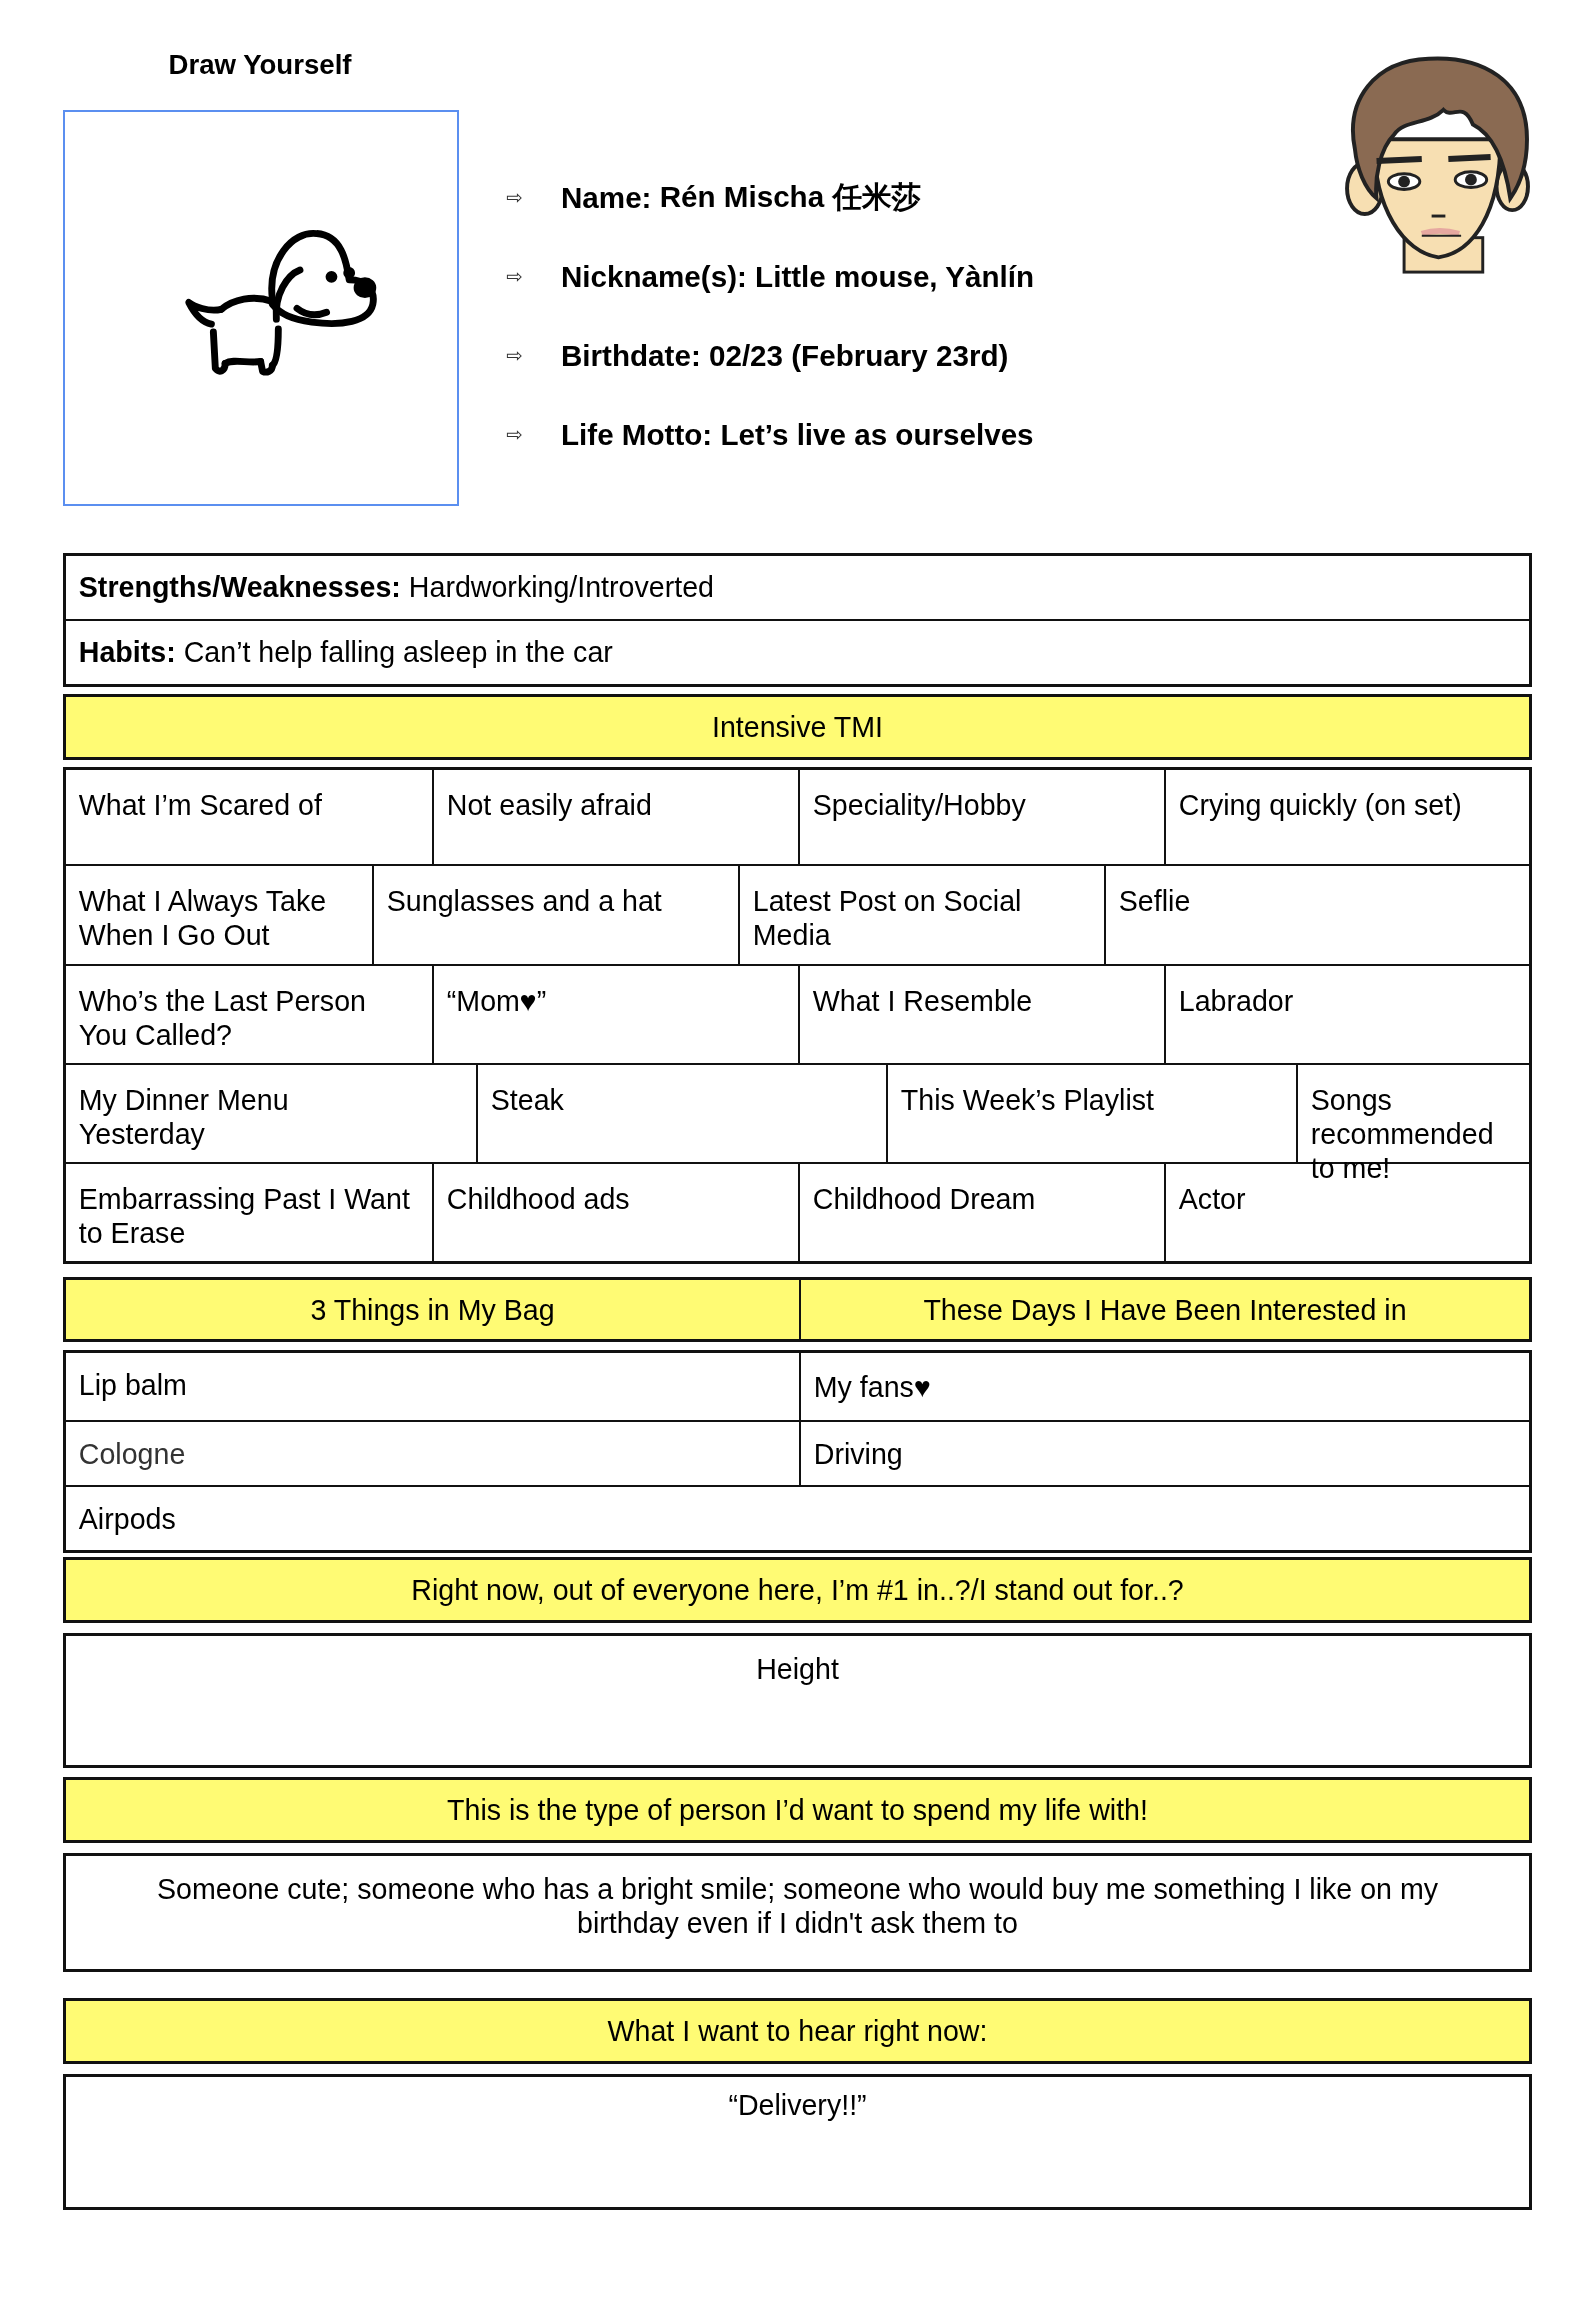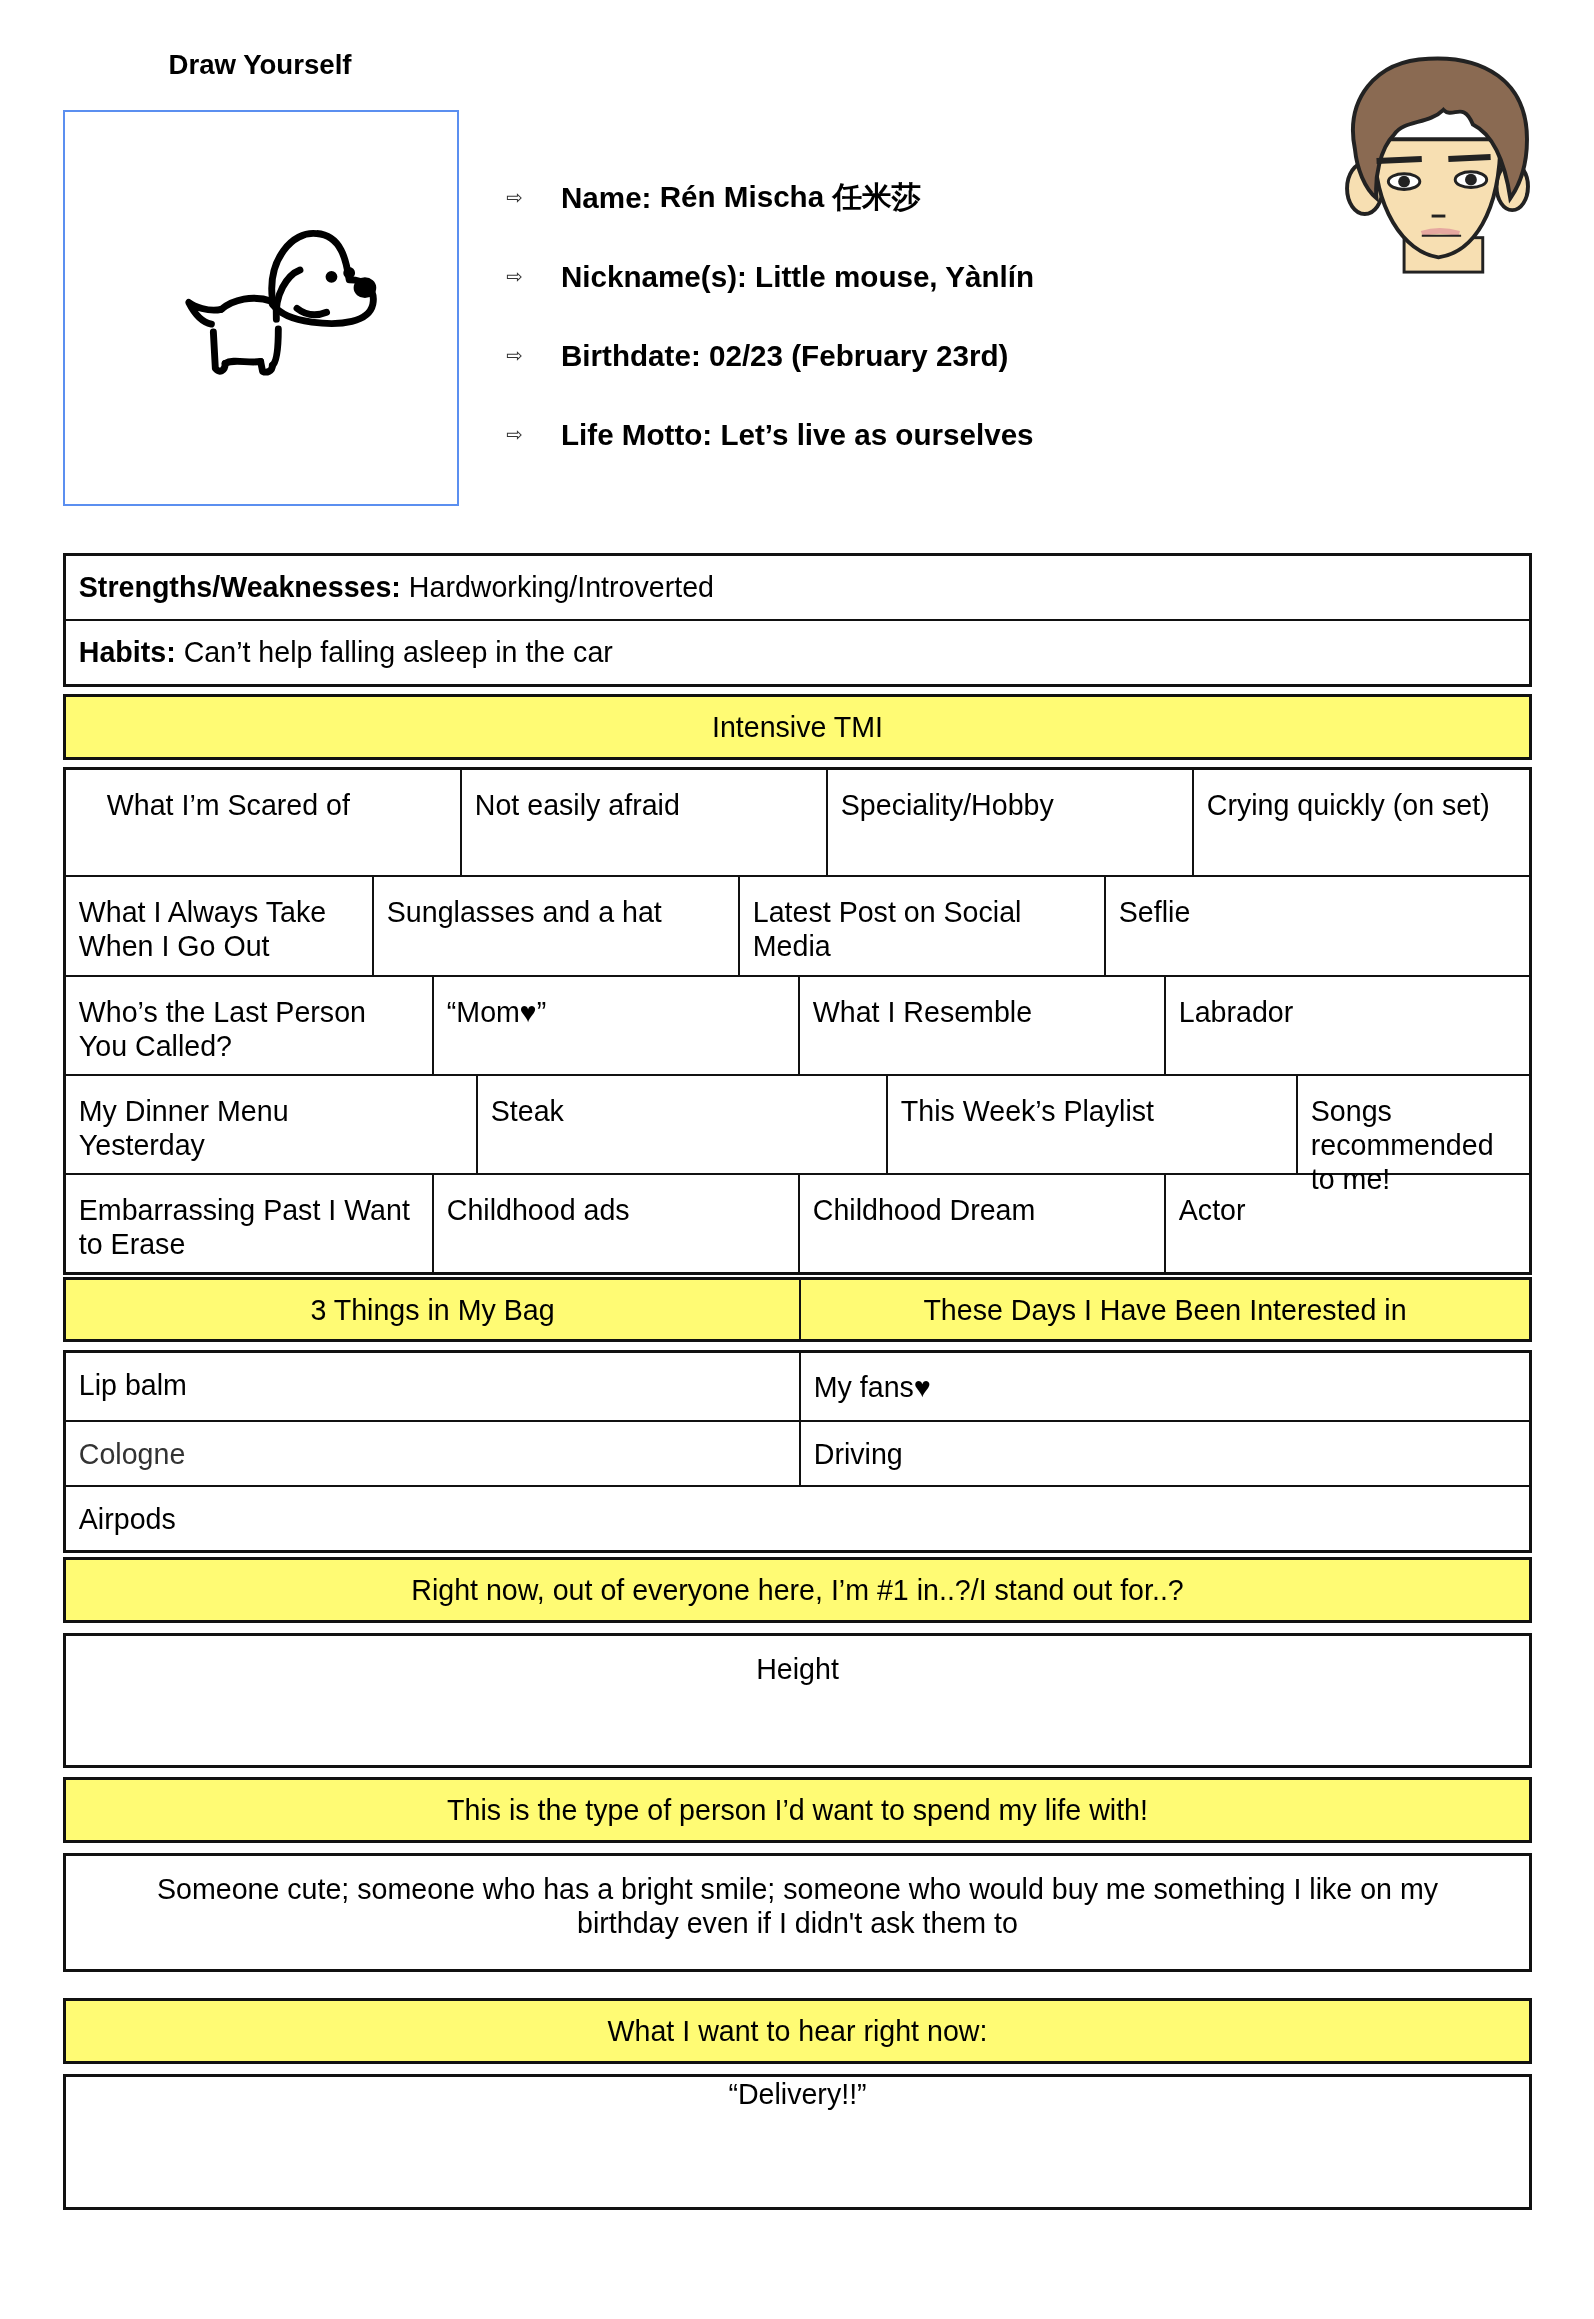"What I’m Scared of" div.row { height: 105px -> 94px; margin-left: 28px -> none }
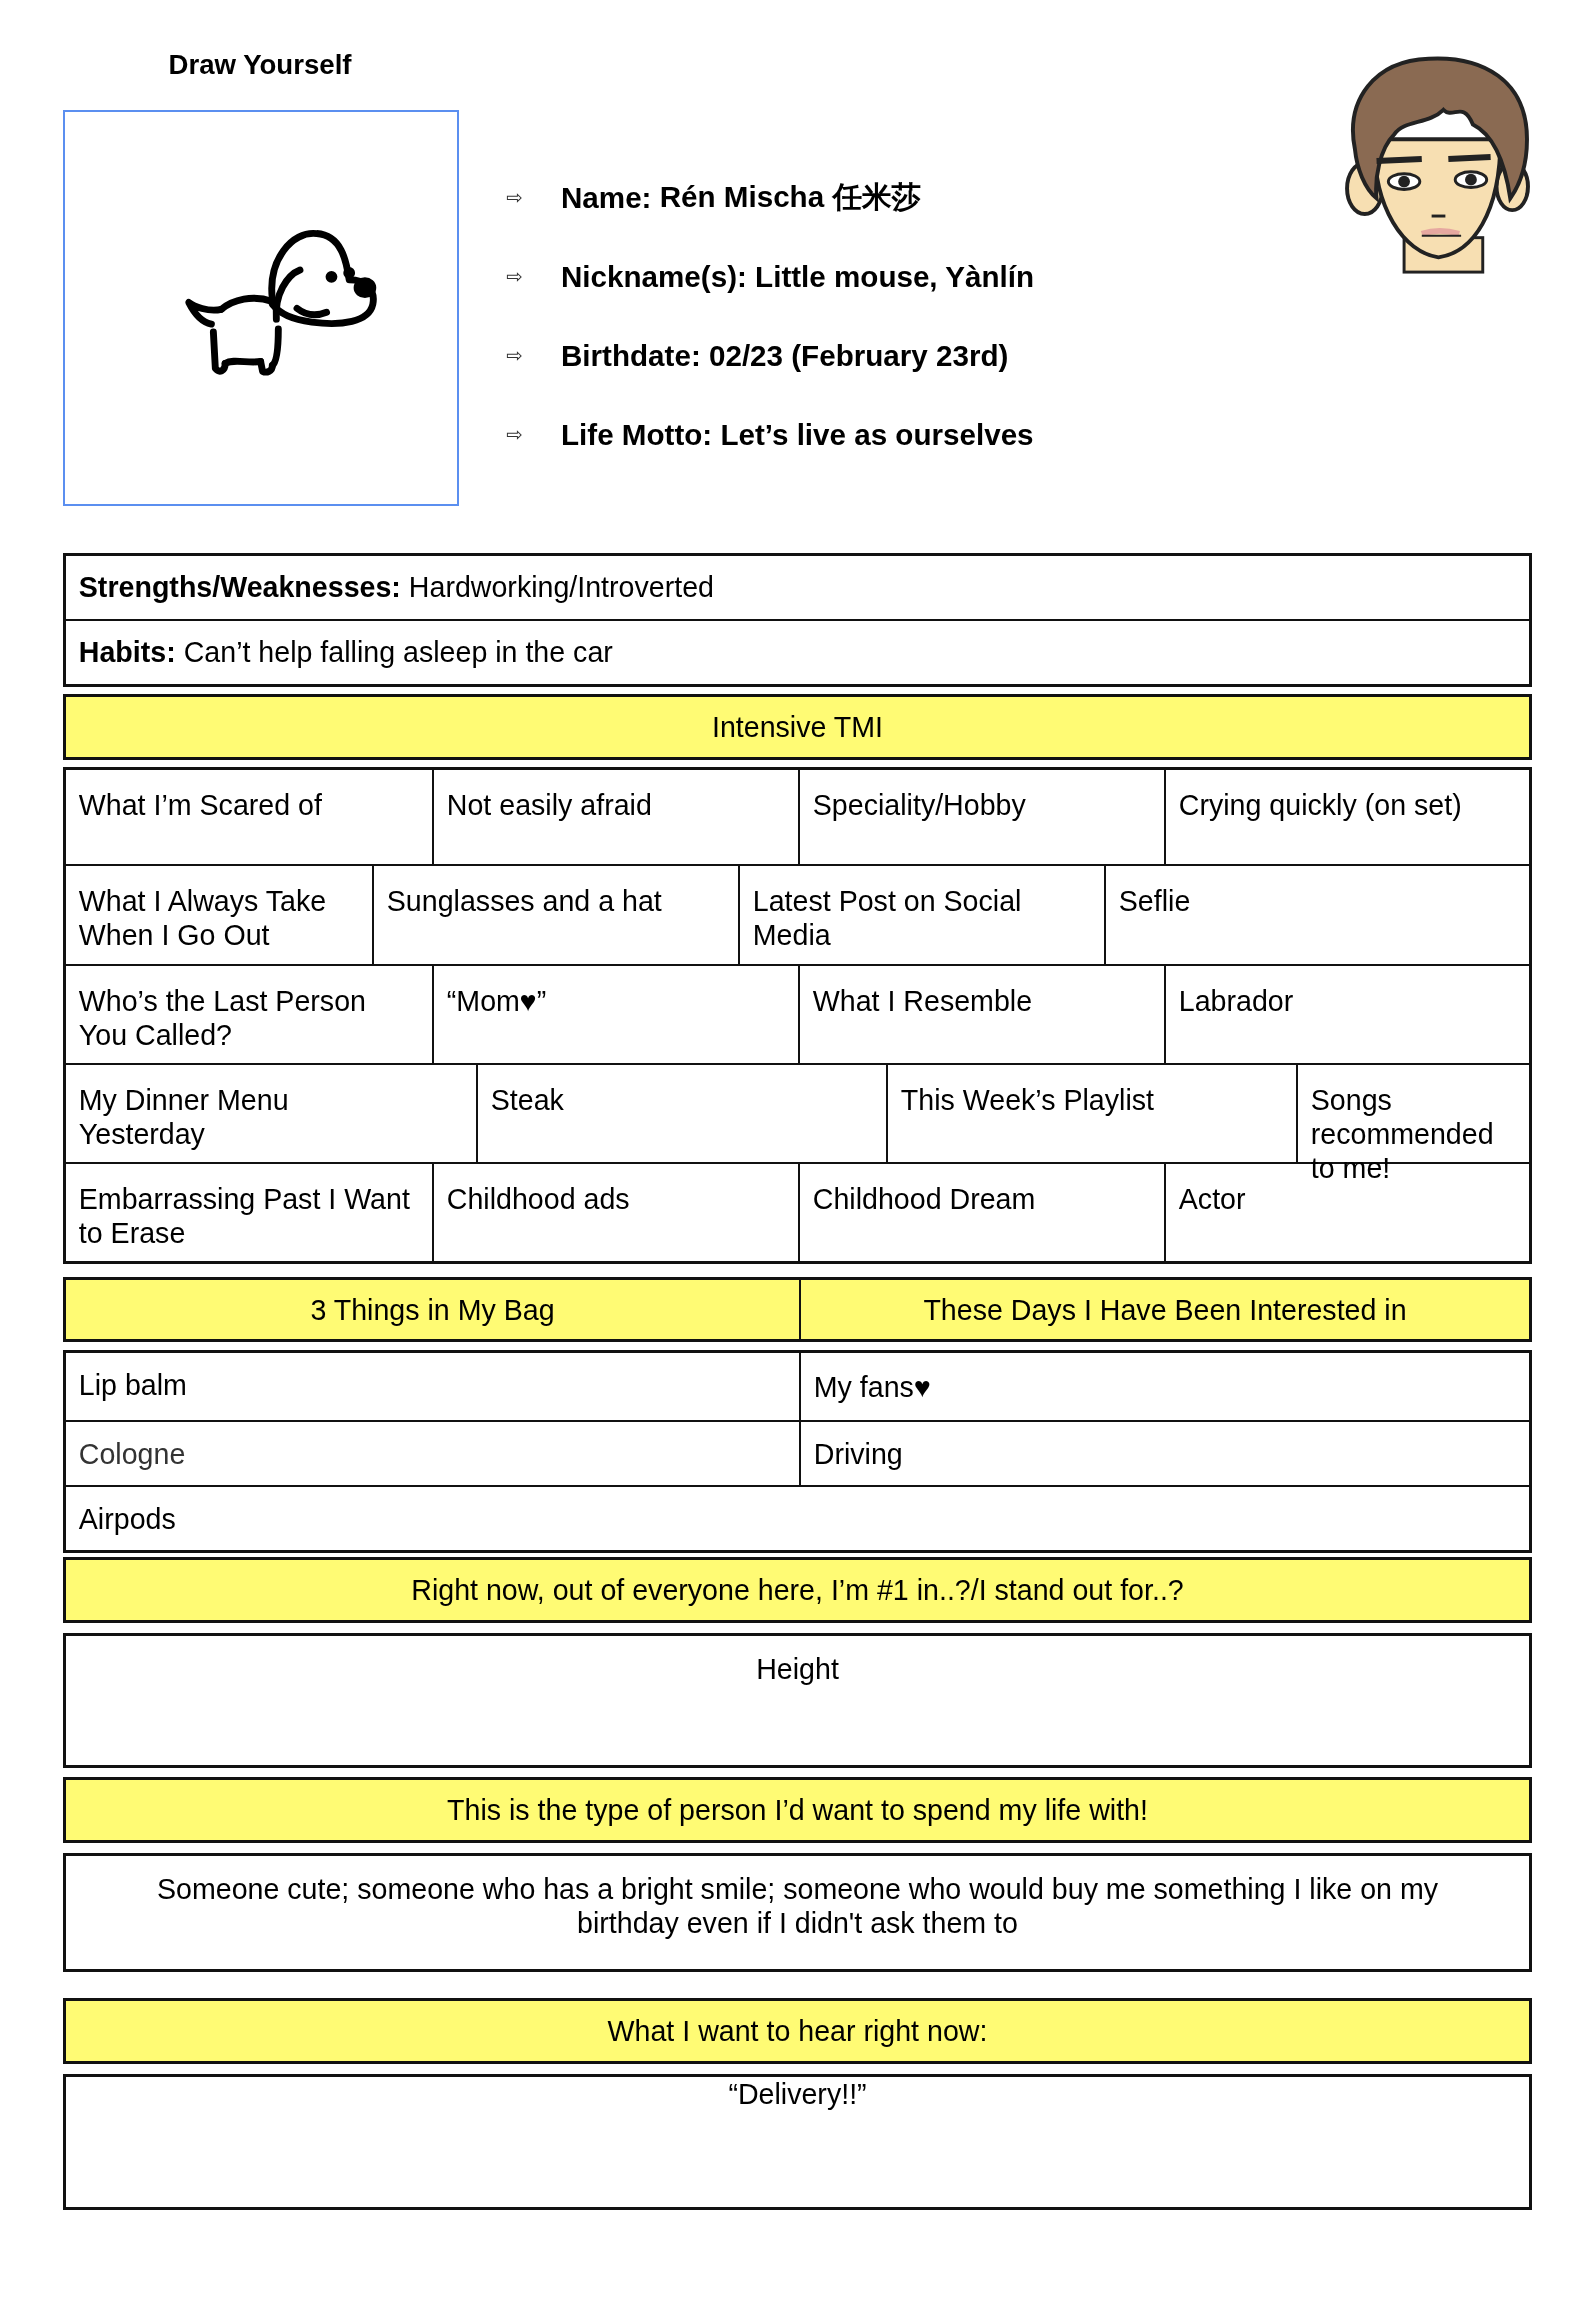"“Delivery!!”" div { padding-top: 1px -> 12px }
